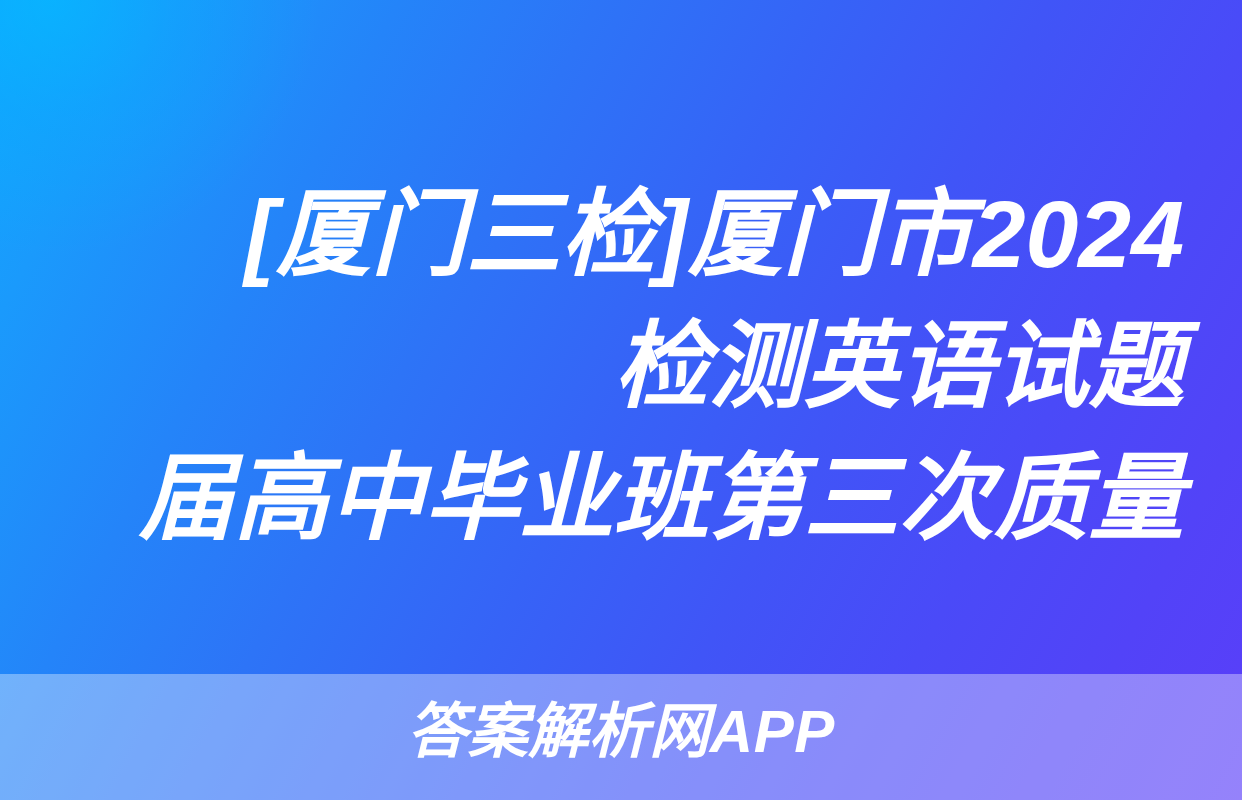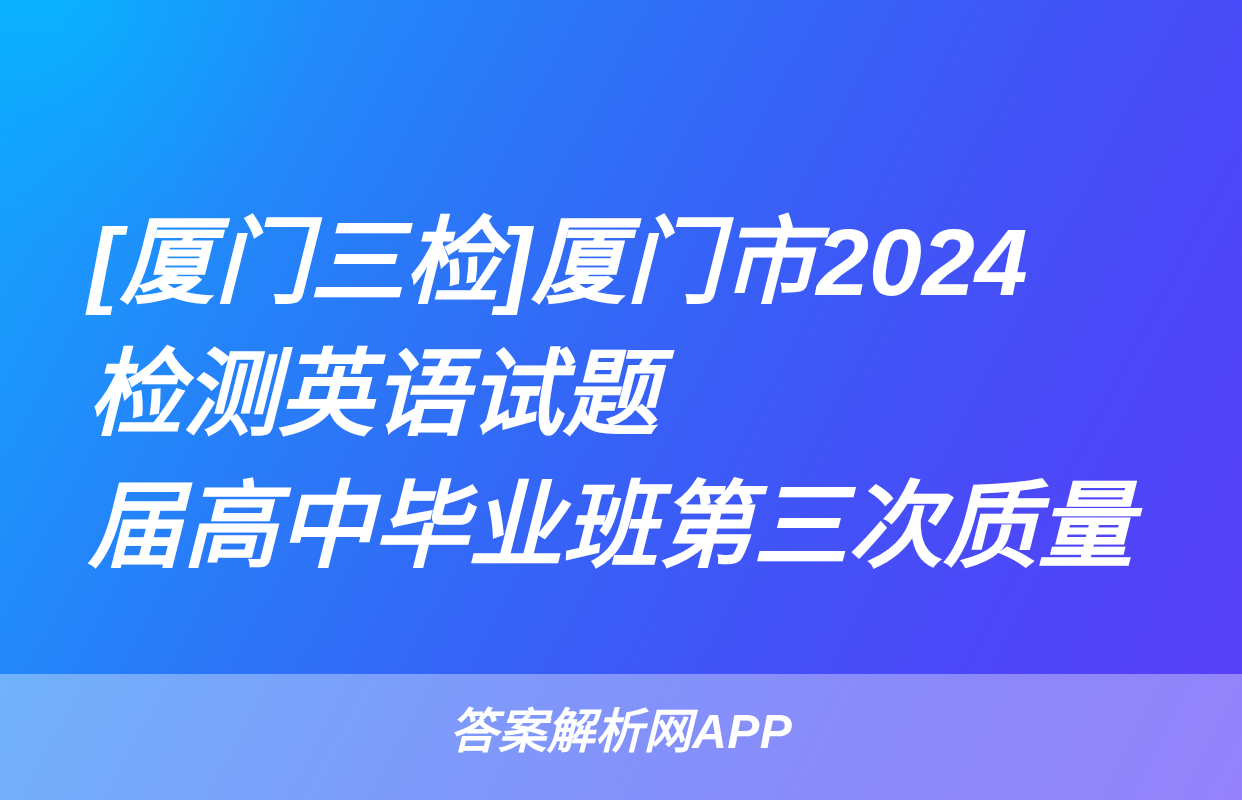"[厦门三检]厦门市2024" .title-block { padding: 0 88px -> 0 58px; text-align: left -> right; top: 196px -> 168px }
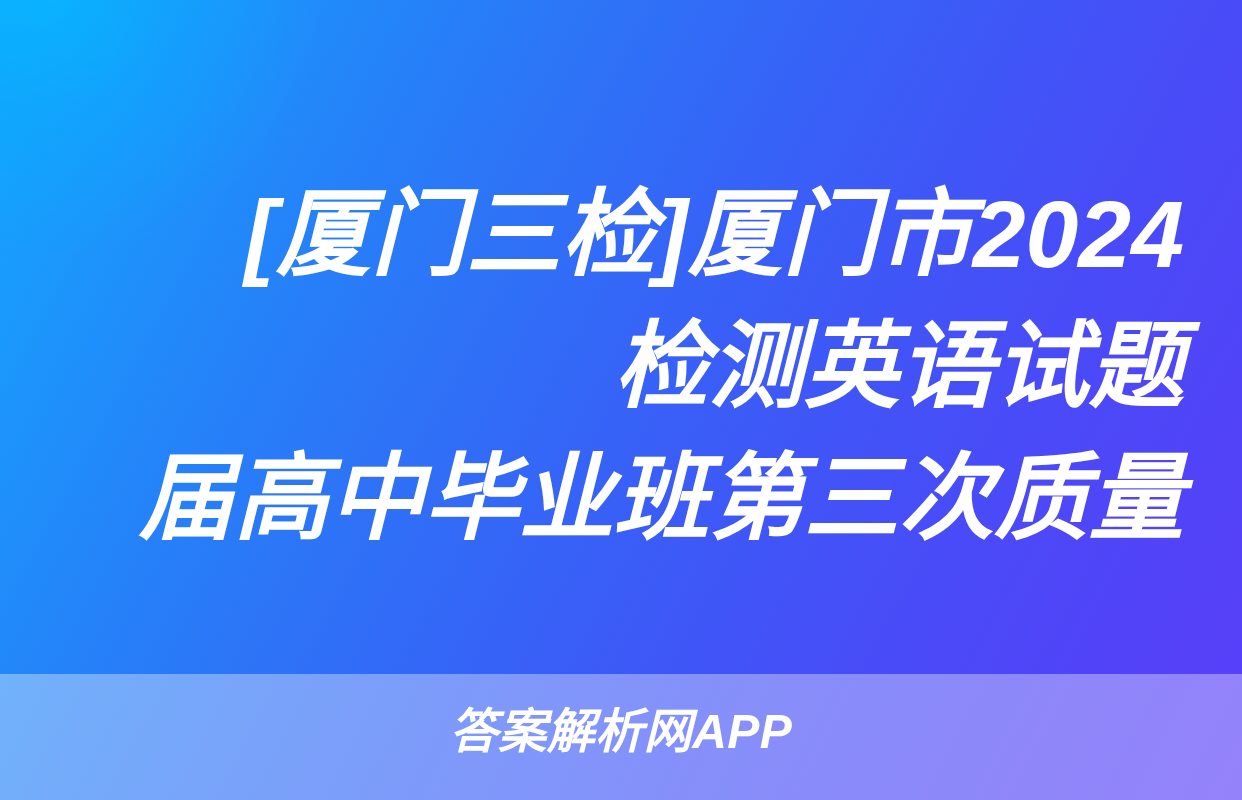"答案解析网APP" .watermark { font-size: 48px -> 60px }
